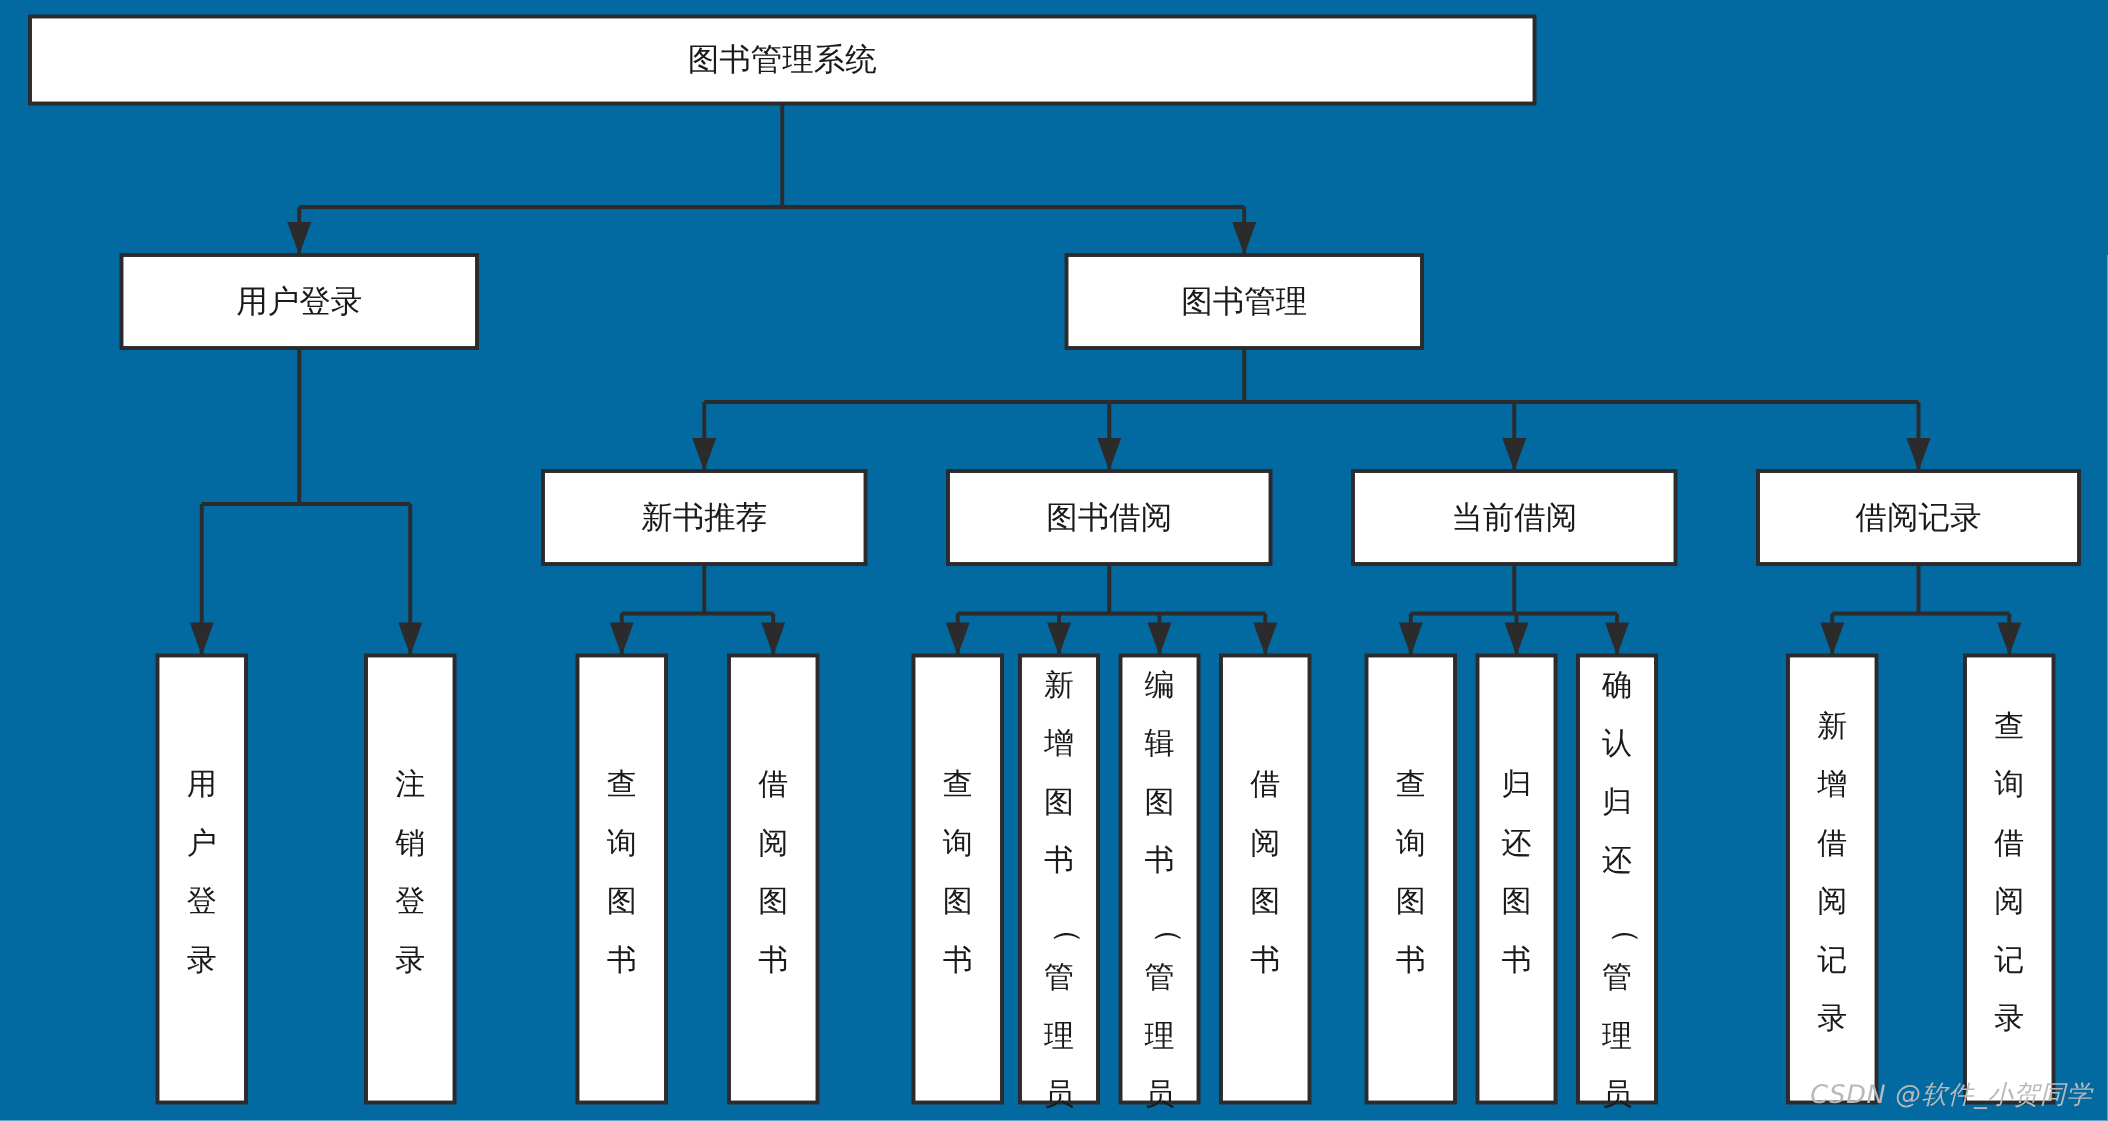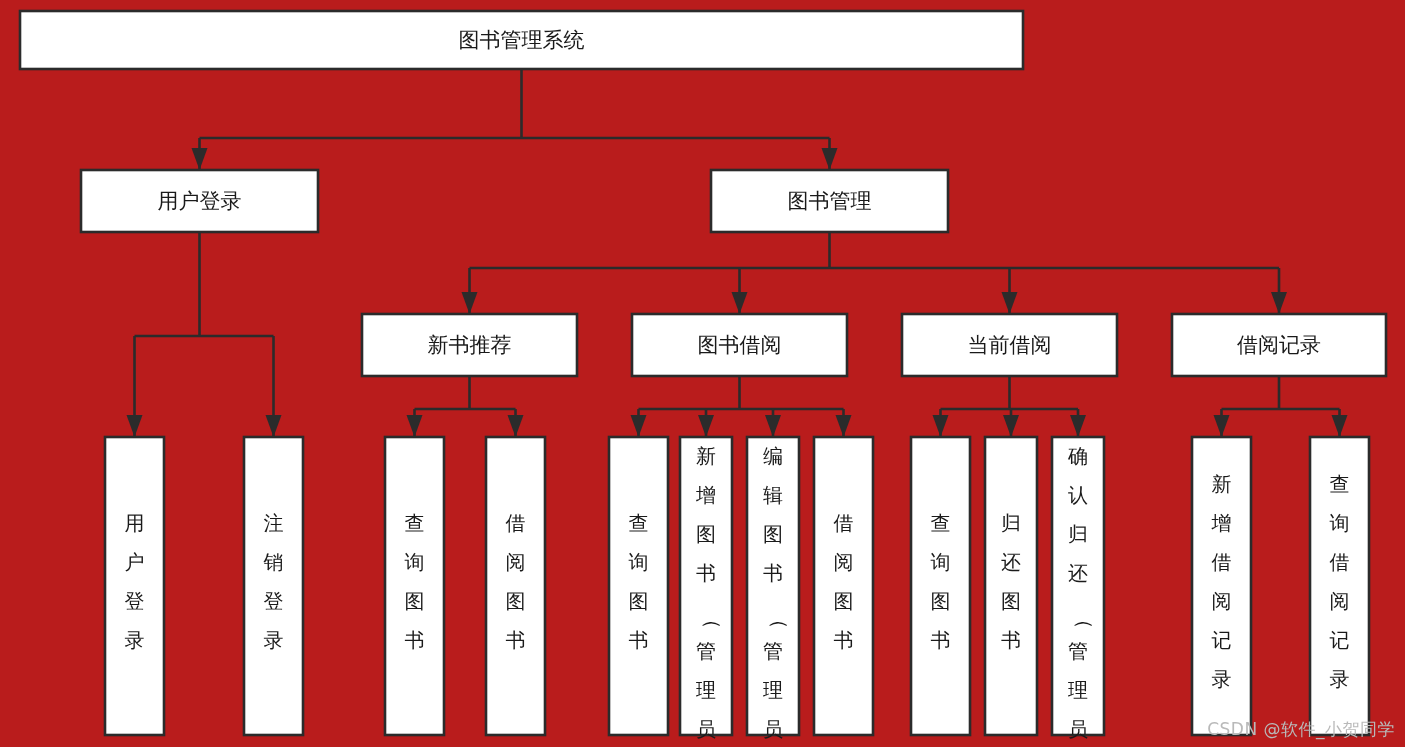"图书管理系统" #diagram-root { background: #b91c1c -> #0369a1 }
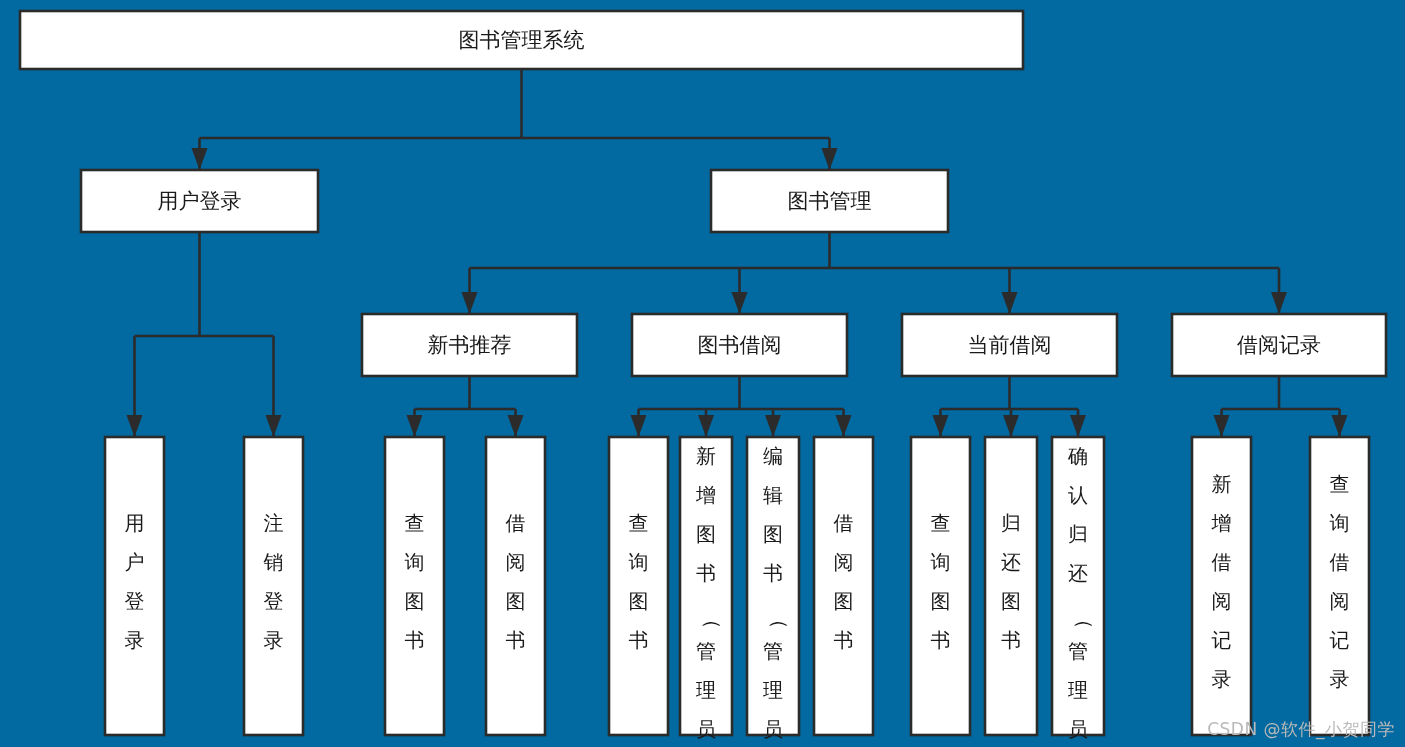"CSDN @软件_小贺同学" .watermark { font-style: none -> italic }
